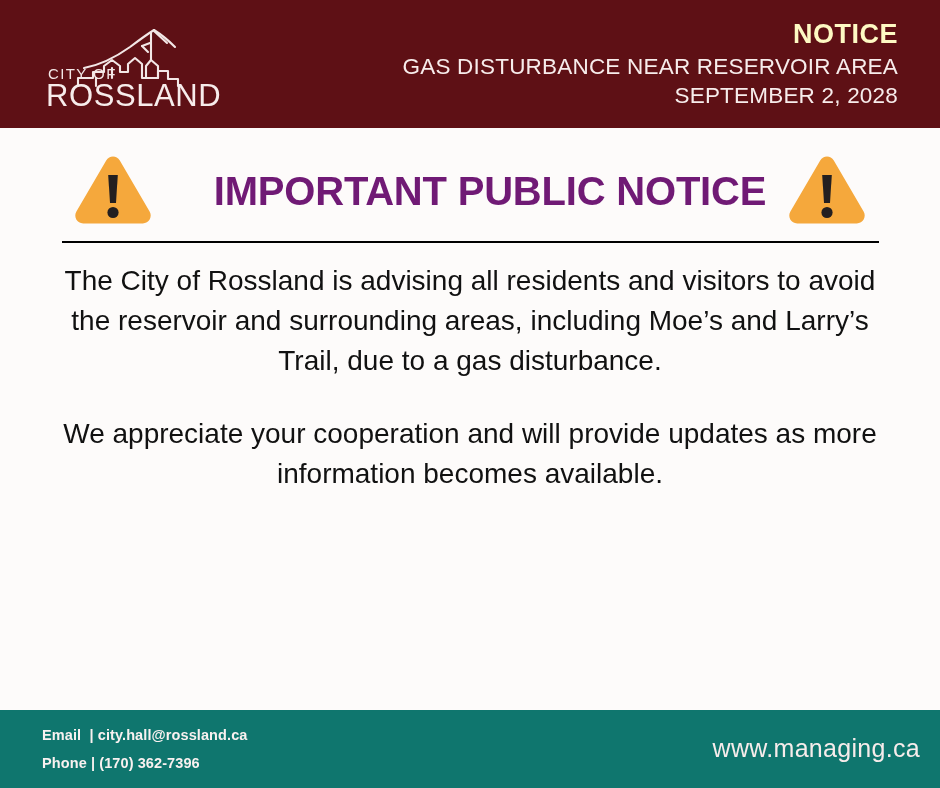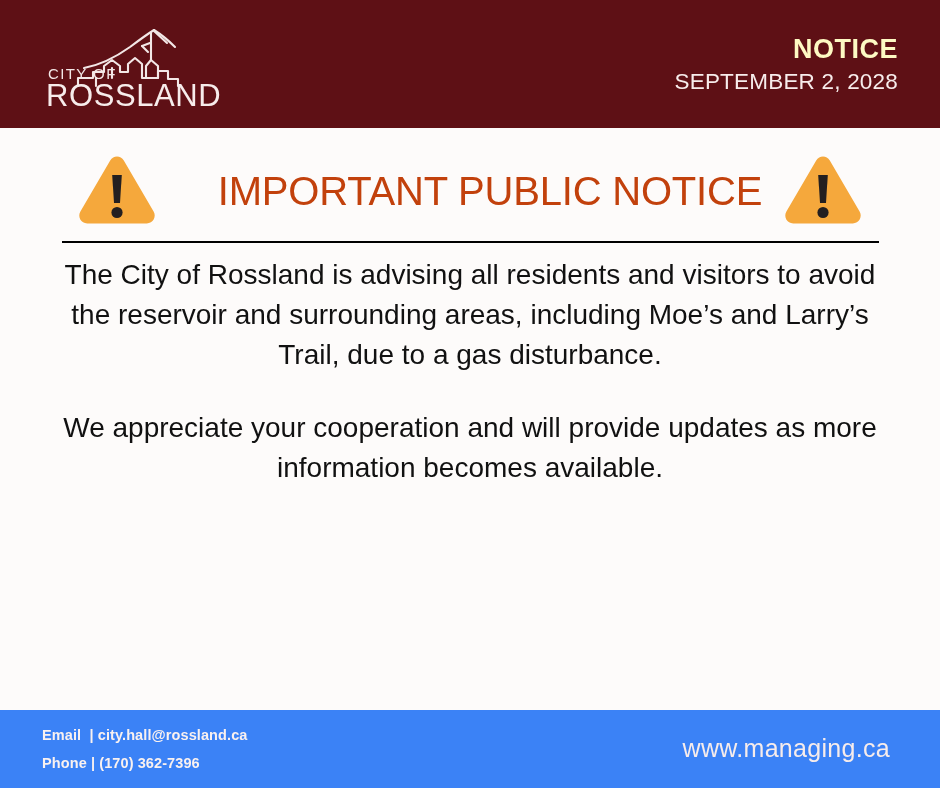"GAS DISTURBANCE NEAR RESERVOIR AREA" div.header-sub1 { html: none -> <div>GAS DISTURBANCE NEAR RESERVOIR AREA</div> }
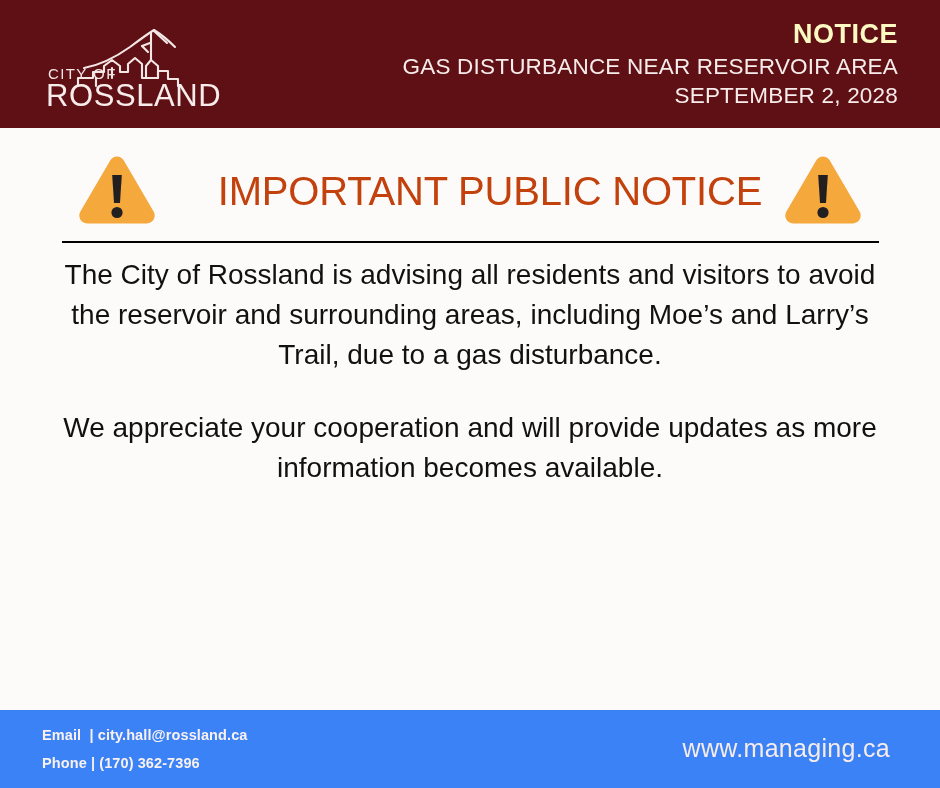"IMPORTANT PUBLIC NOTICE" .notice-title { color: #c2410c -> #701a75; font-weight: normal -> bold }
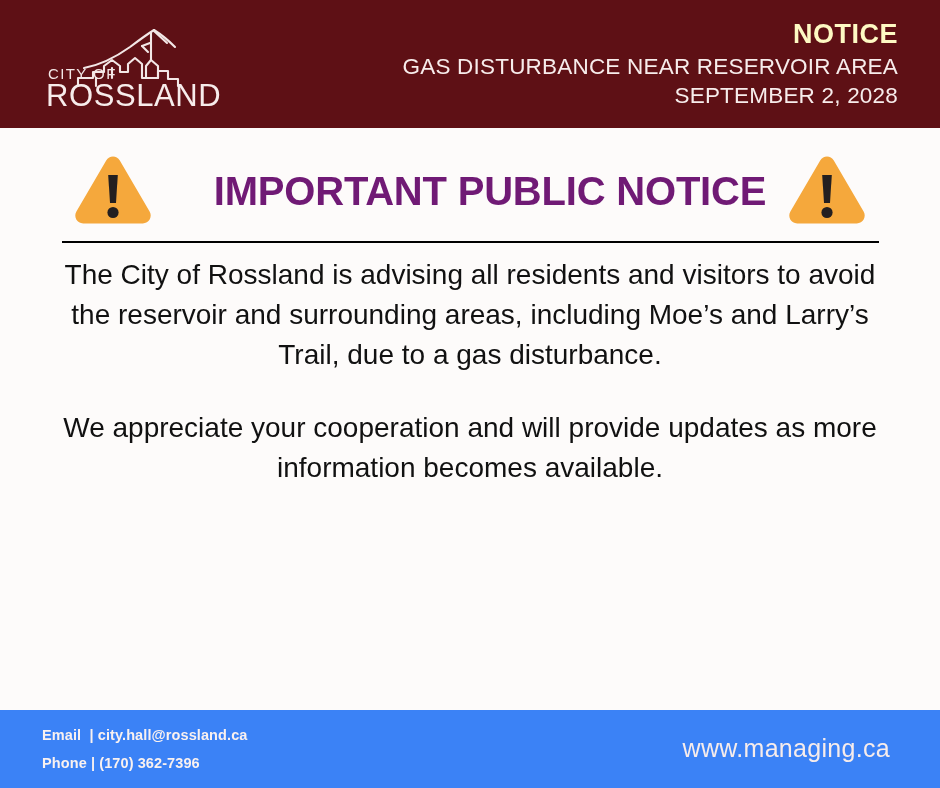"The City of Rossland is" .body-copy { padding-top: 12px -> 18px }
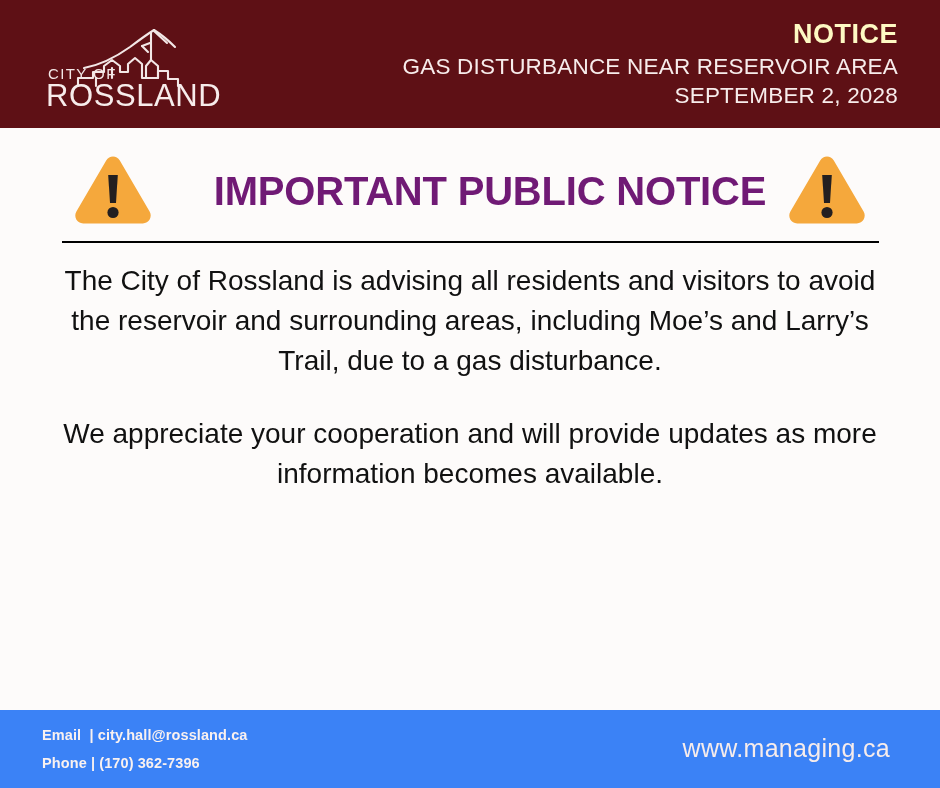"Email | city.hall@rossland.ca" .footer { background: #3b82f6 -> #0f766e; padding: 0 50px 0 42px -> 0 20px 0 42px }
